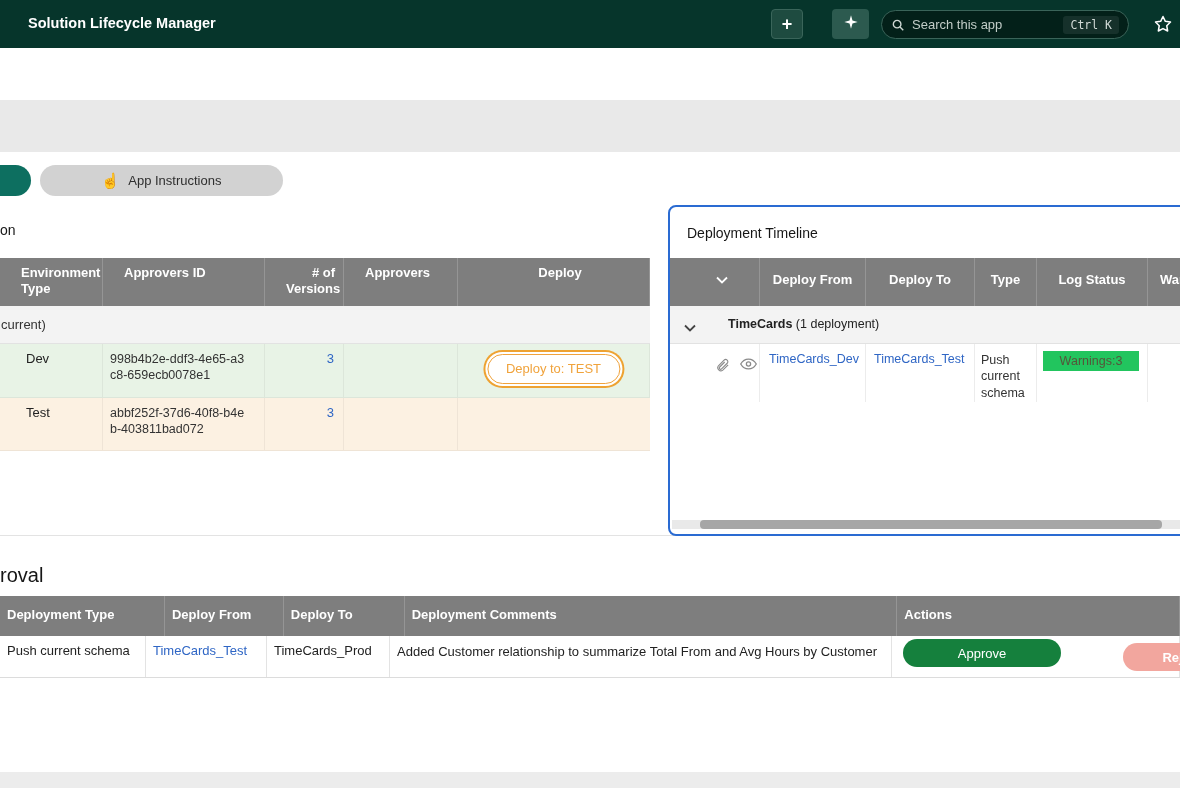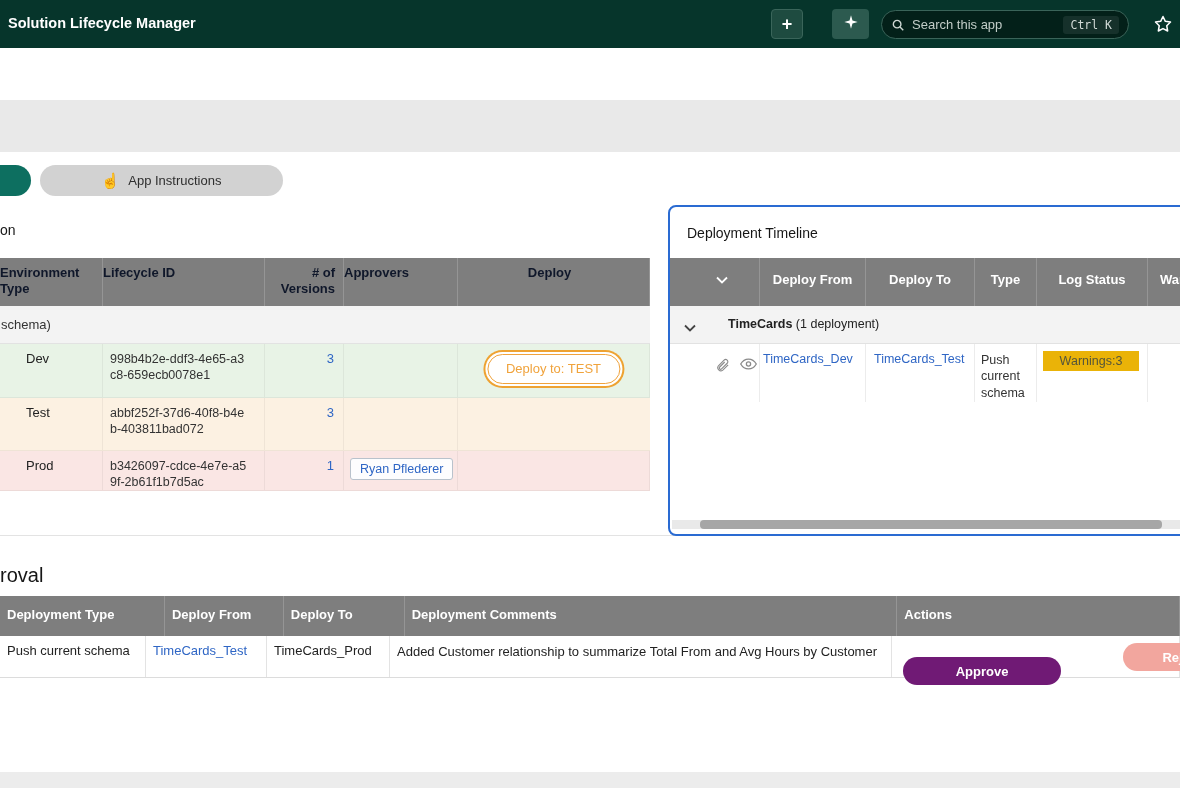"Solution Lifecycle Manager" .app-title { left: 8px -> 28px }
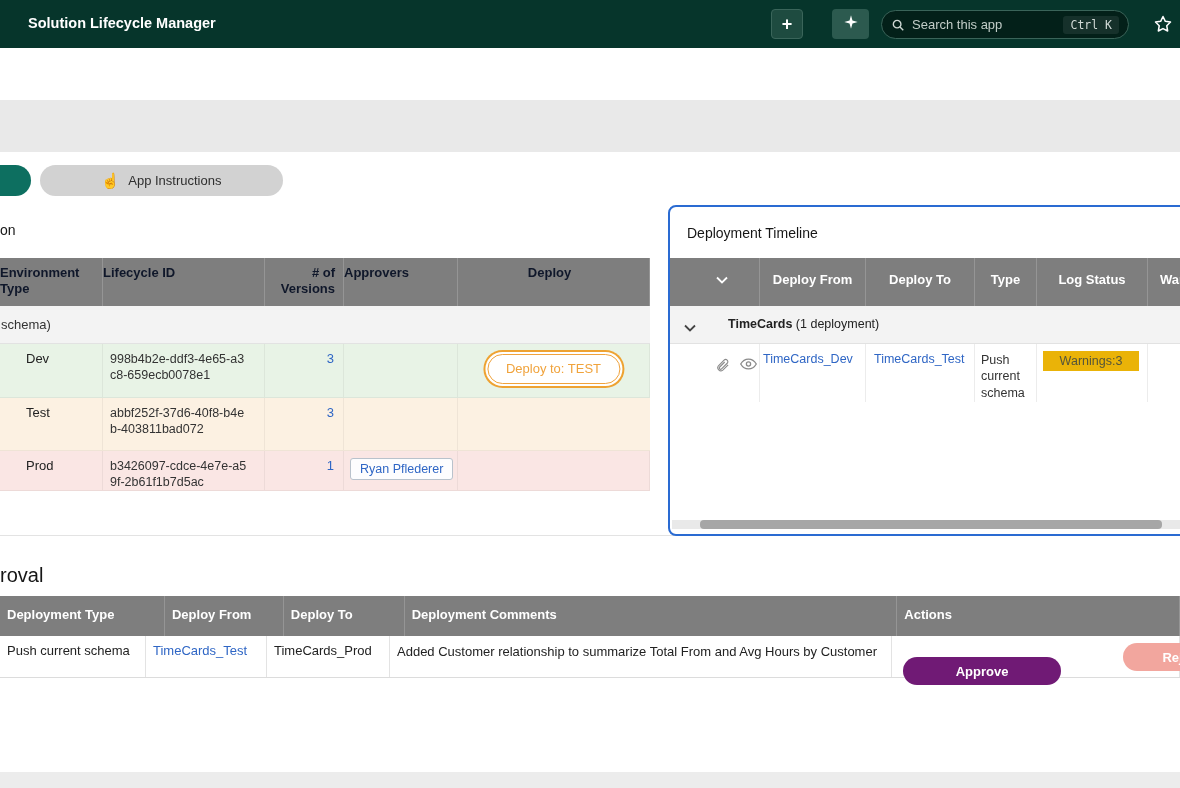"Environment Type" .lhead > div { color: #0f172a -> #ffffff; padding: 7px 8px 0 0 -> 7px 8px 0 21px }
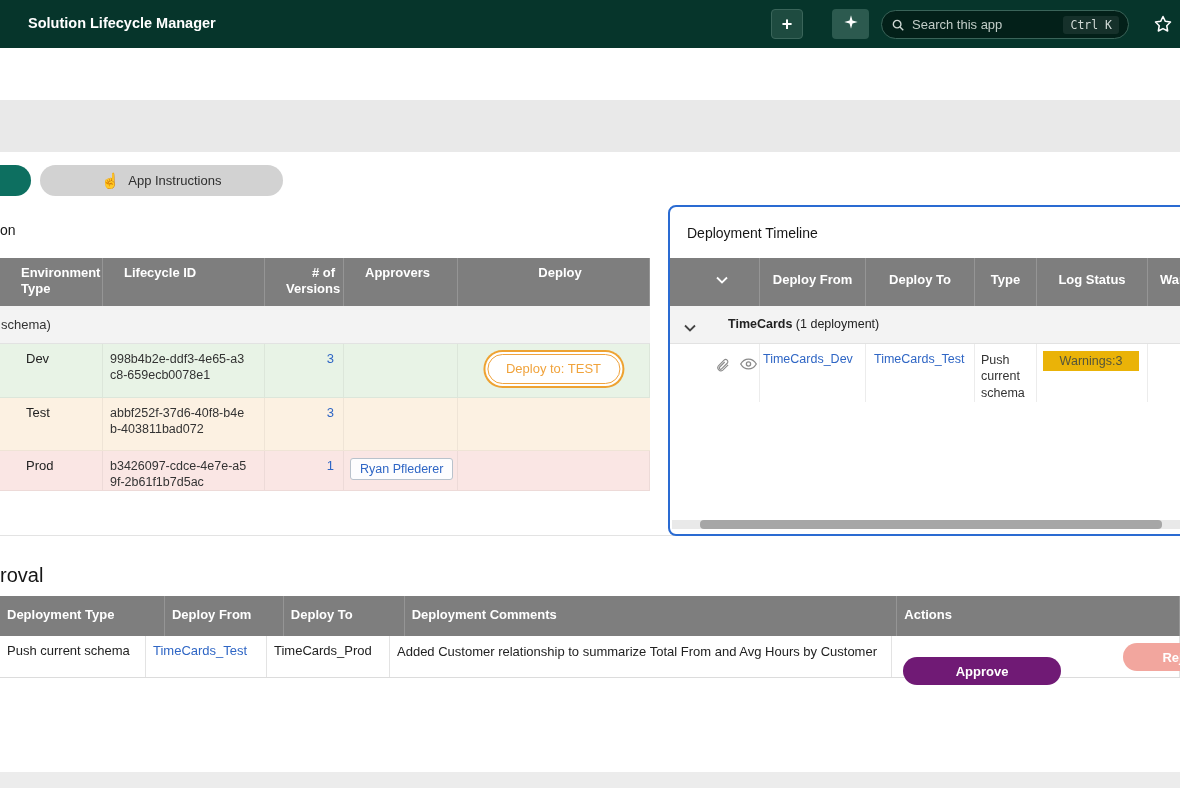"Lifecycle ID" div.lh-id { text: Lifecycle -> Approvers }
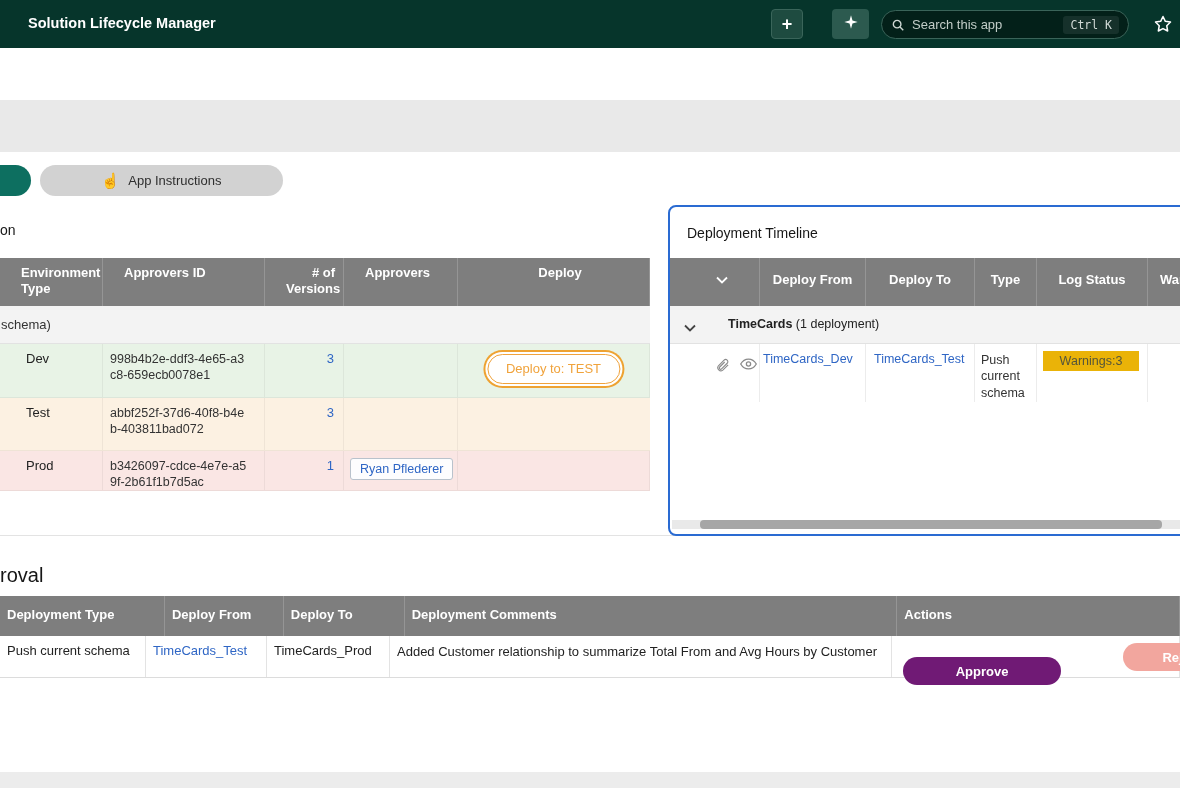"schema)" span { text: schema -> current }
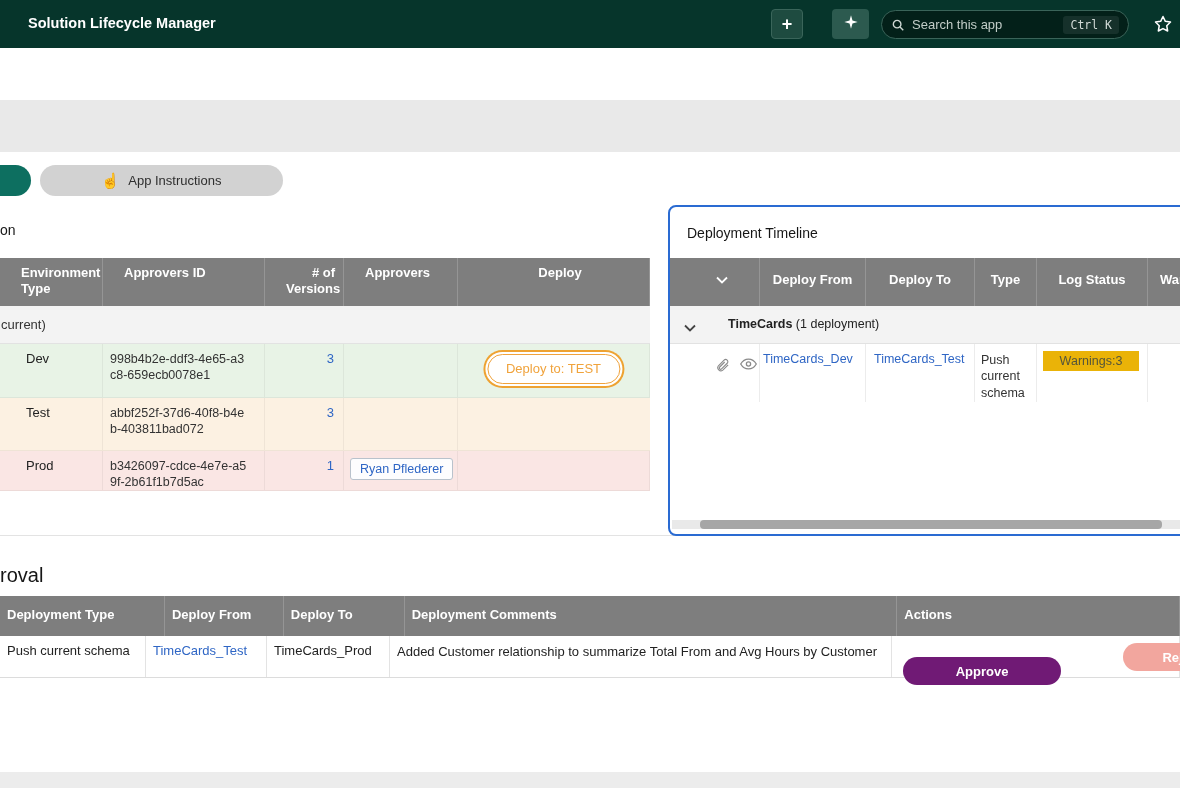"TimeCards_Dev" .rc-from { text-align: none -> center }
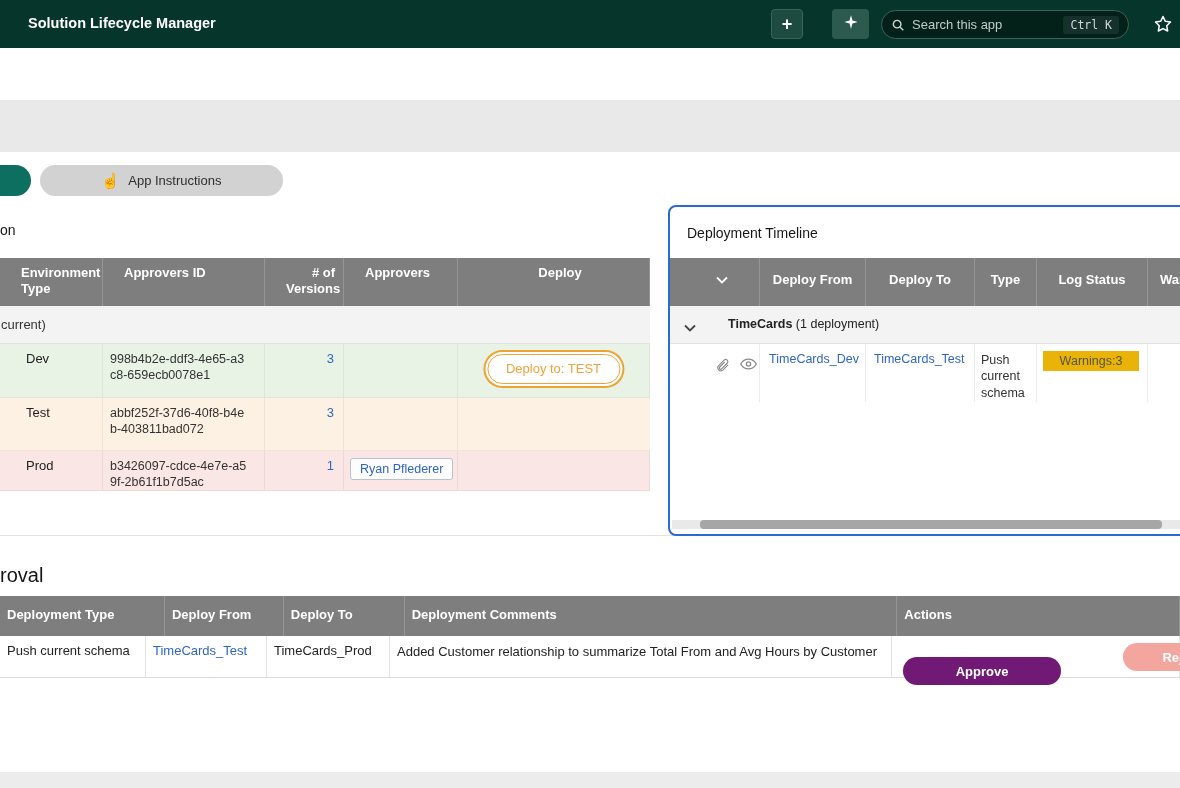"Warnings:3" .warn-badge { background: #eab308 -> #22c55e }
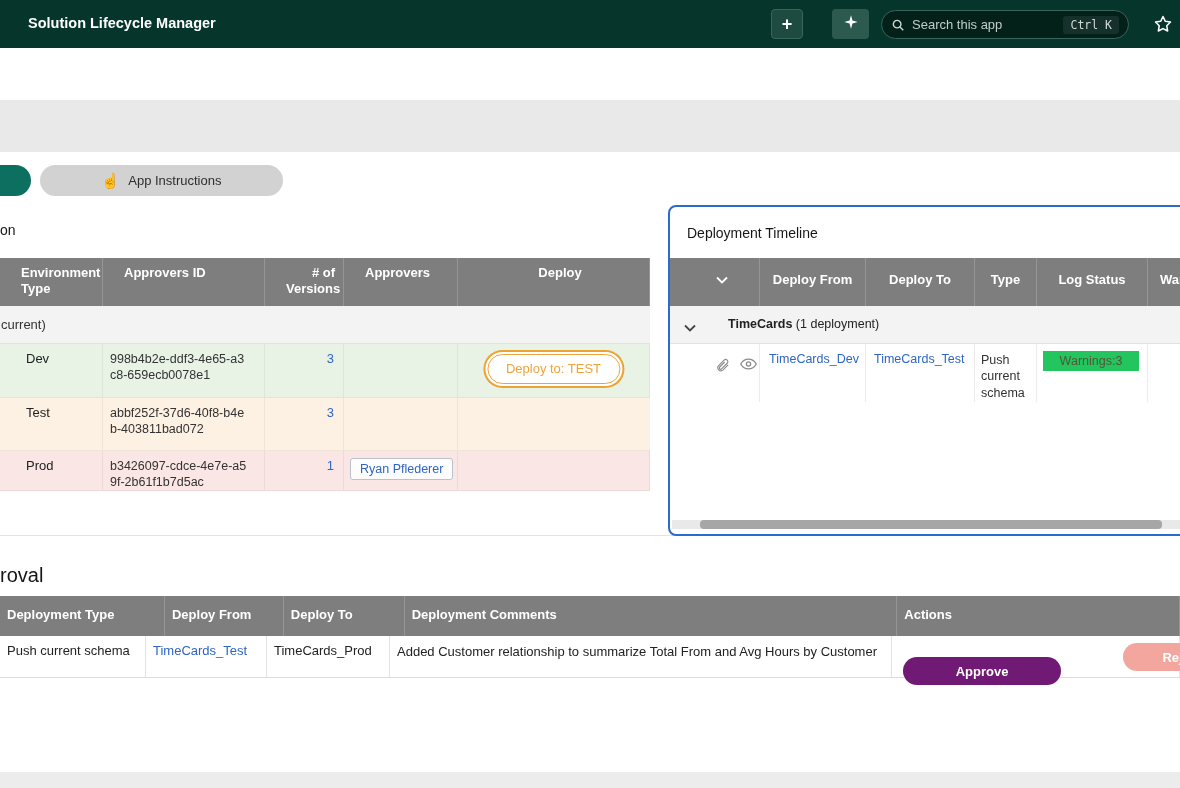"Prod" div.lrow { html: <div> <div>Prod</div> <div>b3426097-cdce-4e7e-a59f-2b61f1b7d5ac</div> <div><span>1</span></div> <div> <span>Ryan Pflederer</span> </div> <div></div> </div> -> none }
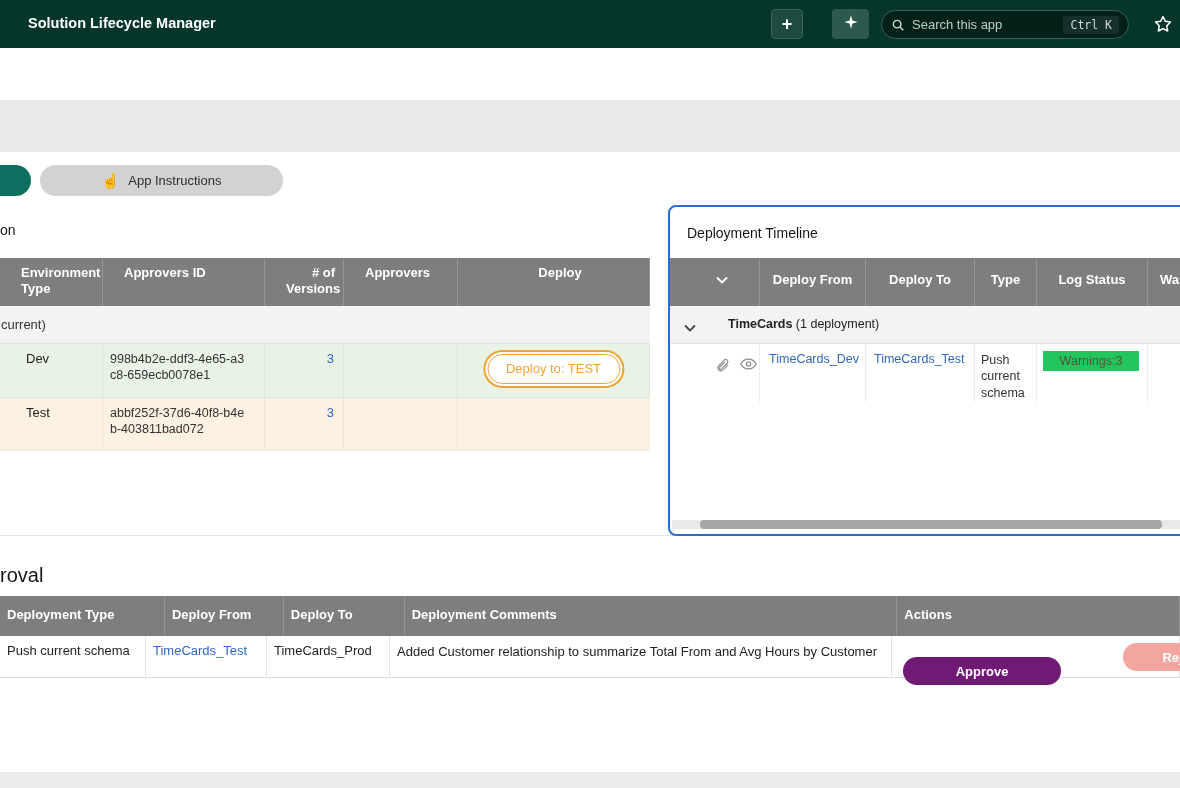"Approve" .btn-approve { background: #701a75 -> #15803d; font-weight: bold -> normal; top: 21px -> 3px }
